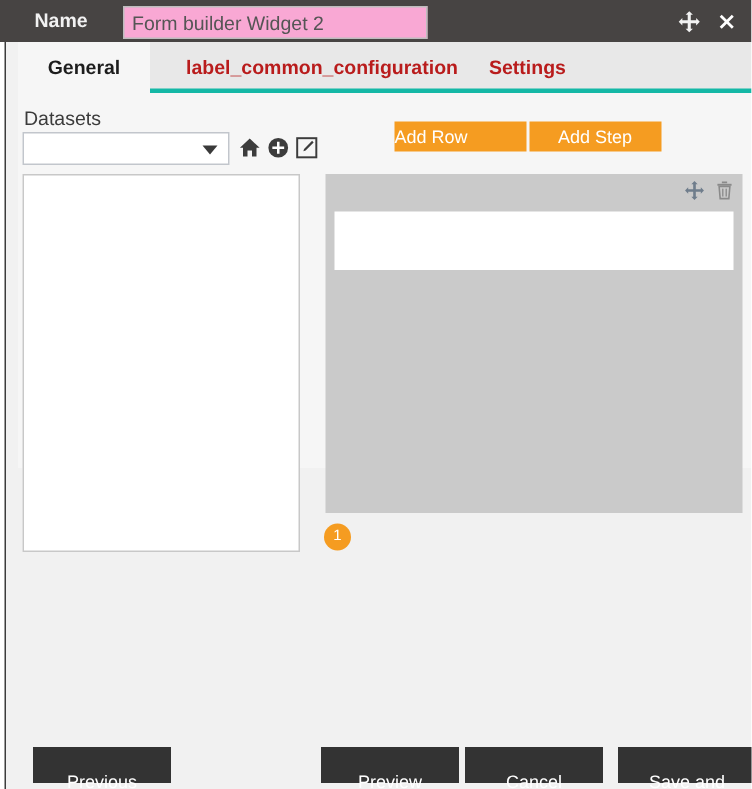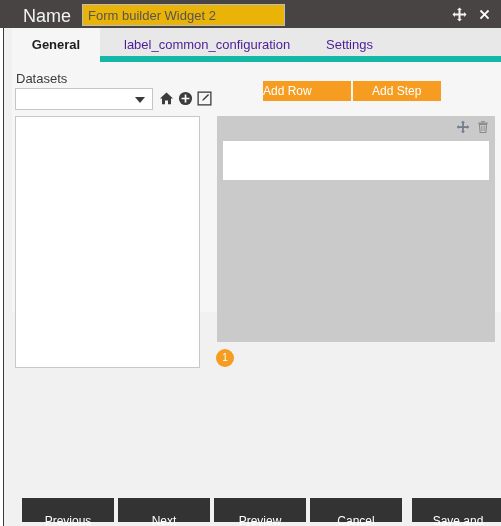"Name" #title-label { font-size: 18px -> 13px; font-weight: none -> bold }
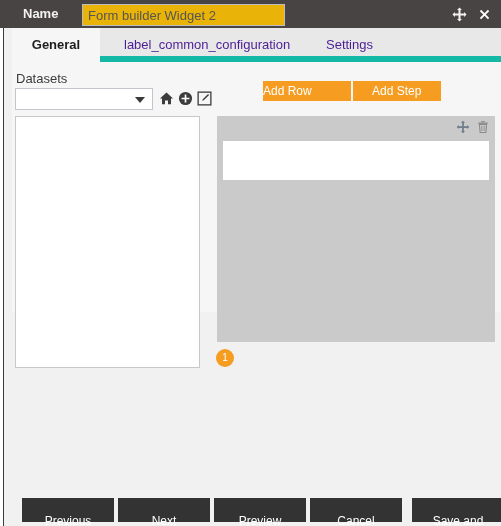"Form builder Widget 2" #name-input { background: #eab308 -> #f9a8d4 }
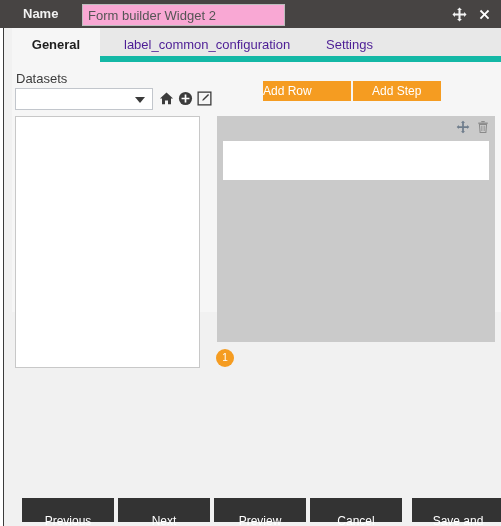"General" #tabbar { border-bottom: 6px solid #14b8a6 -> 3px solid #14b8a6 }
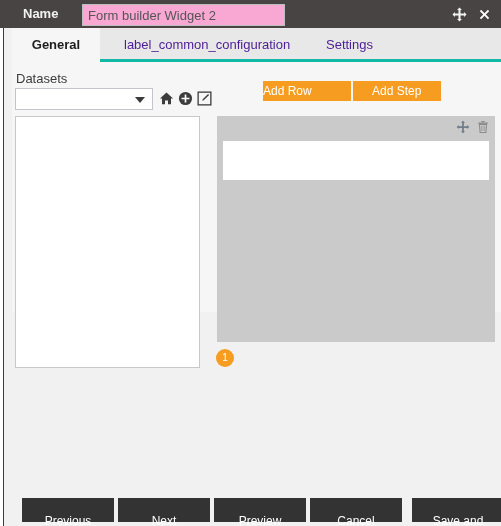"label_common_configuration" .tab.inactive { color: #4c1d95 -> #b91c1c; font-weight: none -> bold }
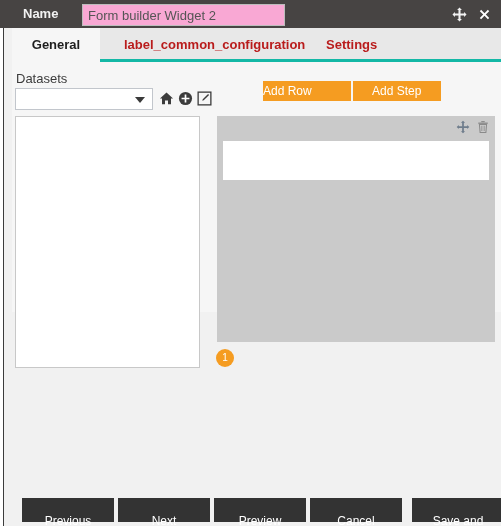"Next" button.dark-btn { html: <button>Next</button> -> none }
